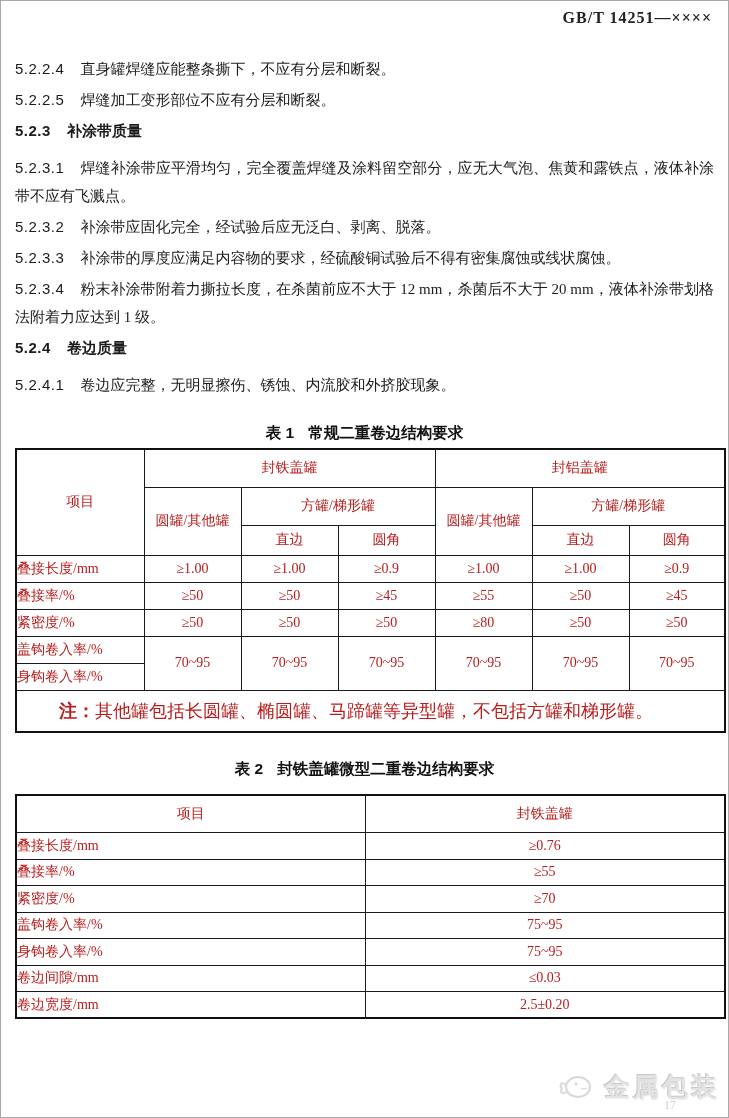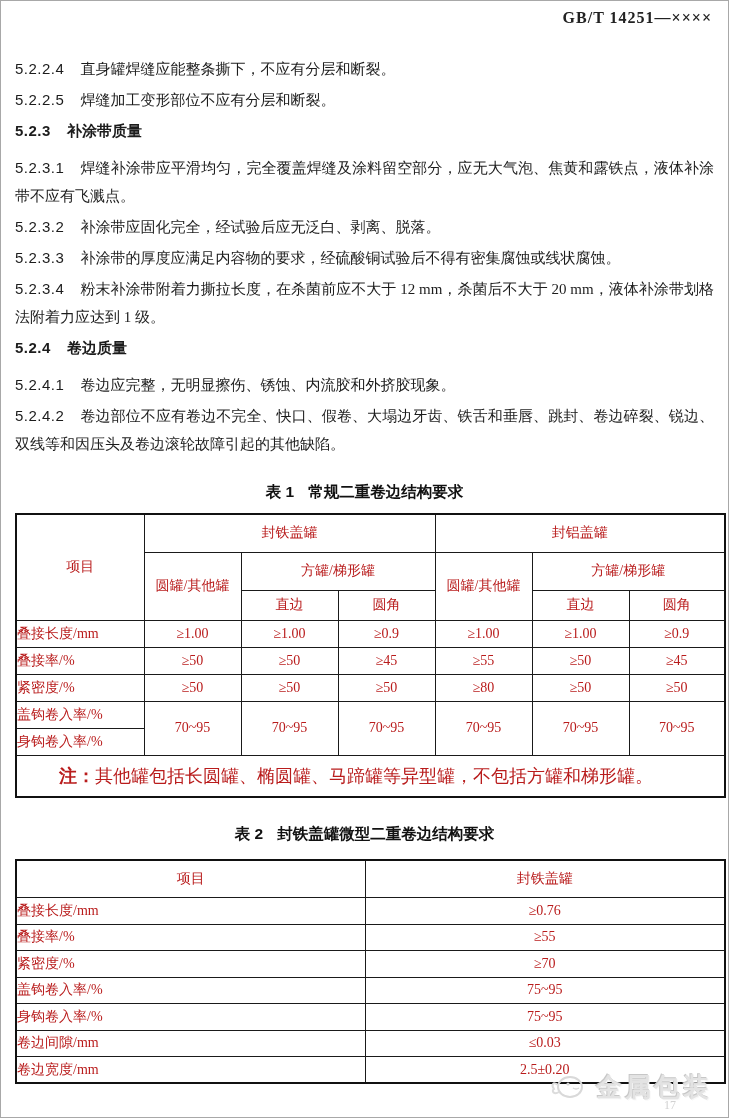"5.2.4.2" p.clause { html: <p><span>5.2.4.2</span><span>卷边部位不应有卷边不完全、快口、假卷、大塌边牙齿、铁舌和垂唇、跳封、卷边碎裂、锐边、双线等和因压头及卷边滚轮故障引起的其他缺陷。</span></p> -> none }
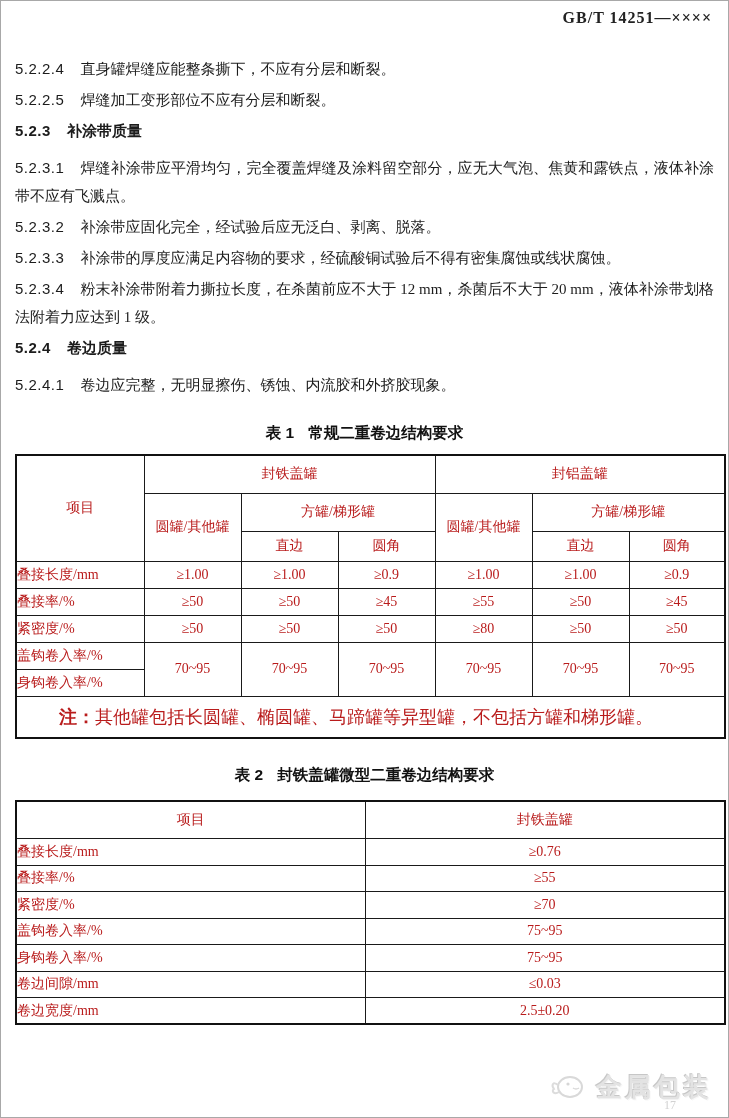"表 1 常规二重卷边结构要求" .table-title-1 { margin-bottom: 10px -> 4px }
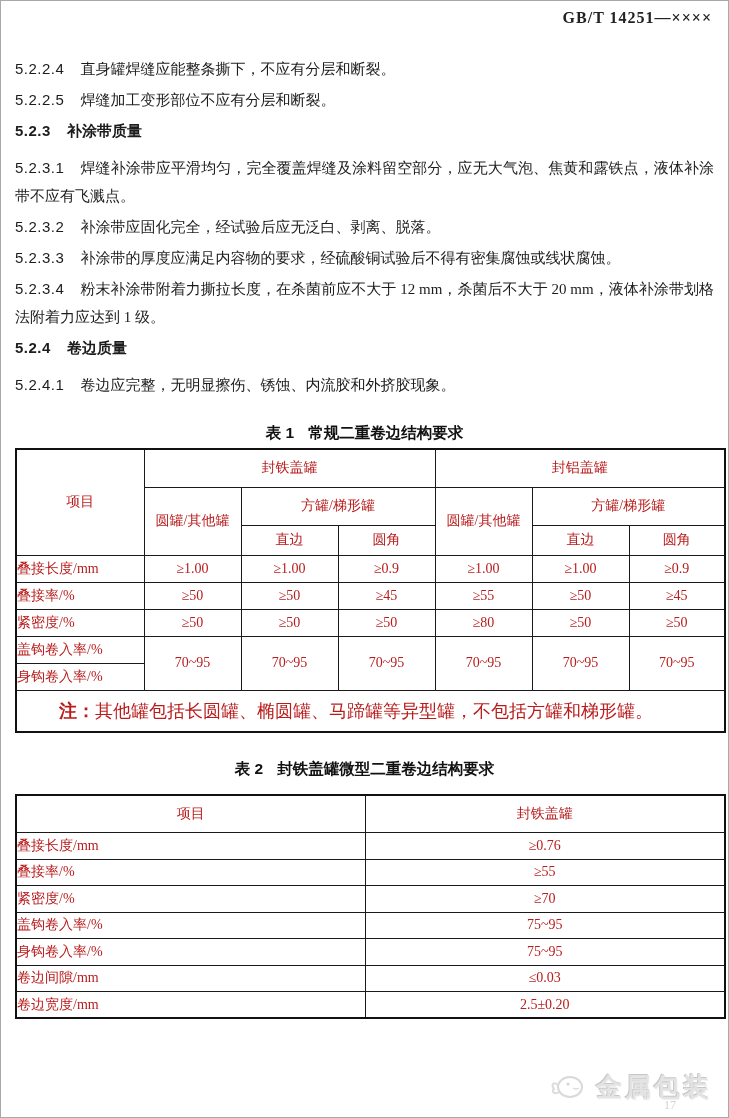"金属包装" .watermark { right: 16px -> 8px }
